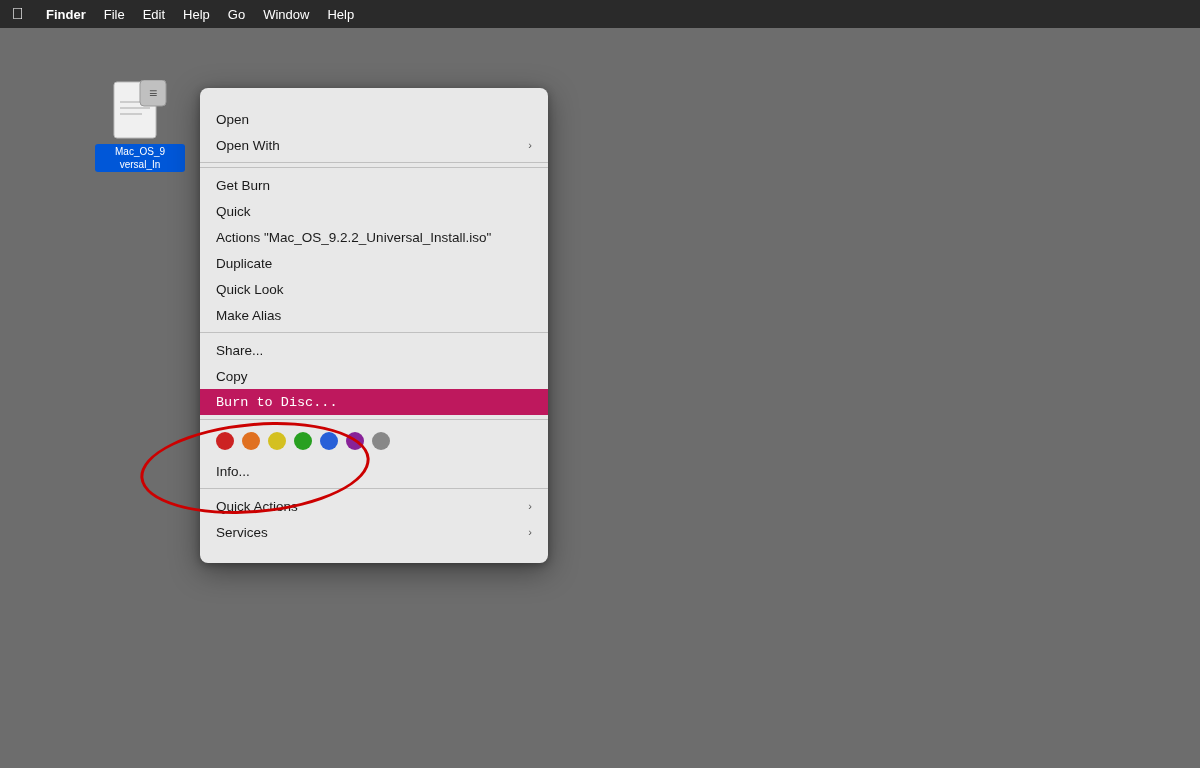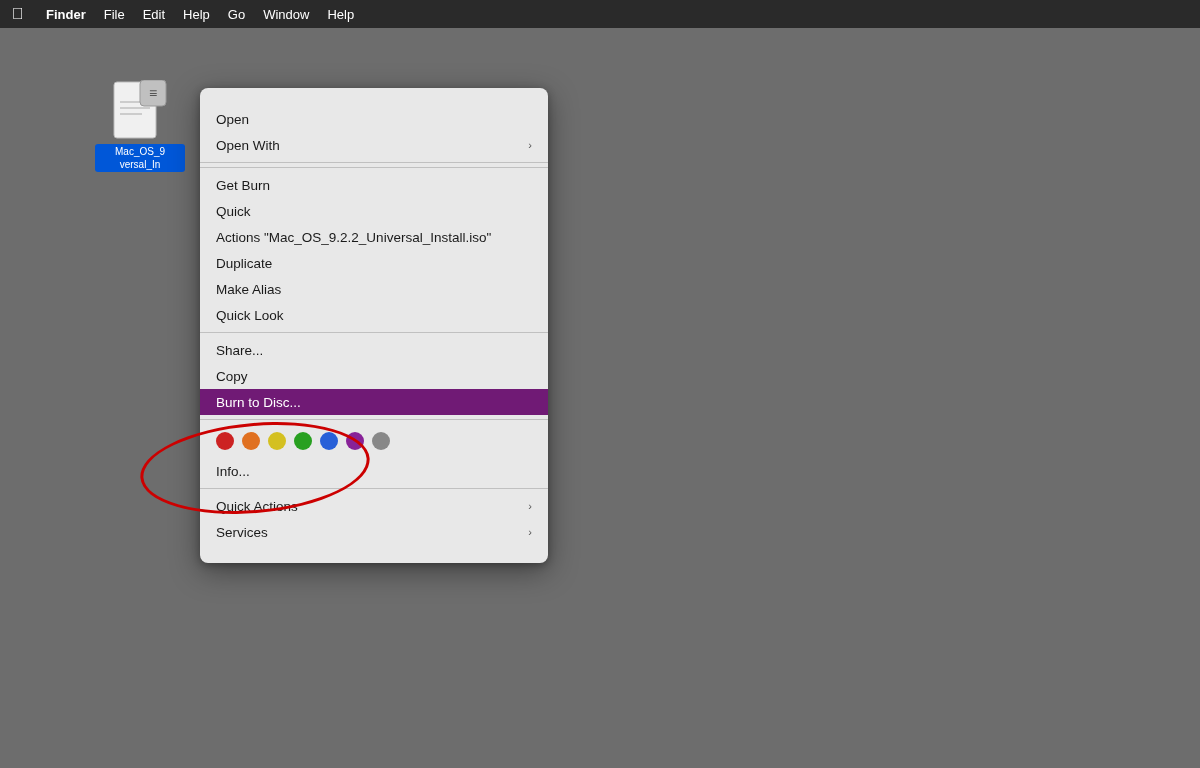"Make Alias" div.menu-item { order: before "Quick Look" -> after "Quick Look" }
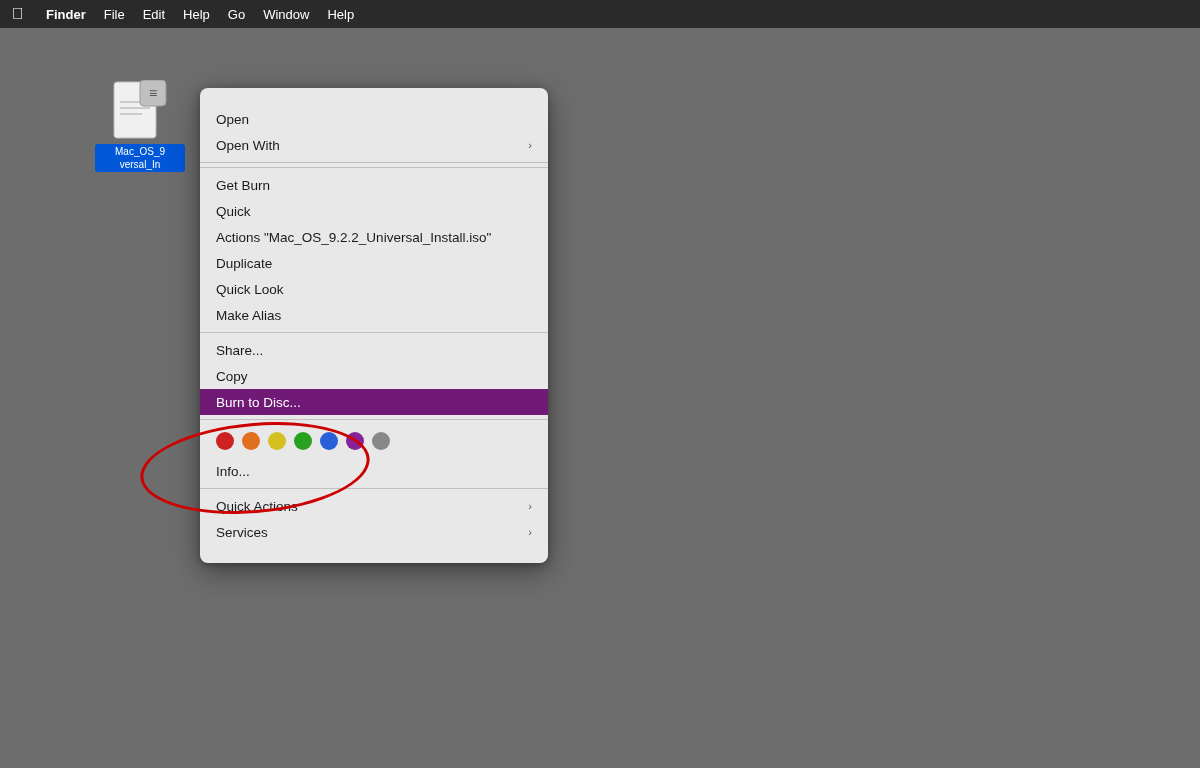"Burn to Disc..." .menu-item.highlighted { background-color: #701a75 -> #be185d; font-family: none -> Liberation Mono, monospace }
